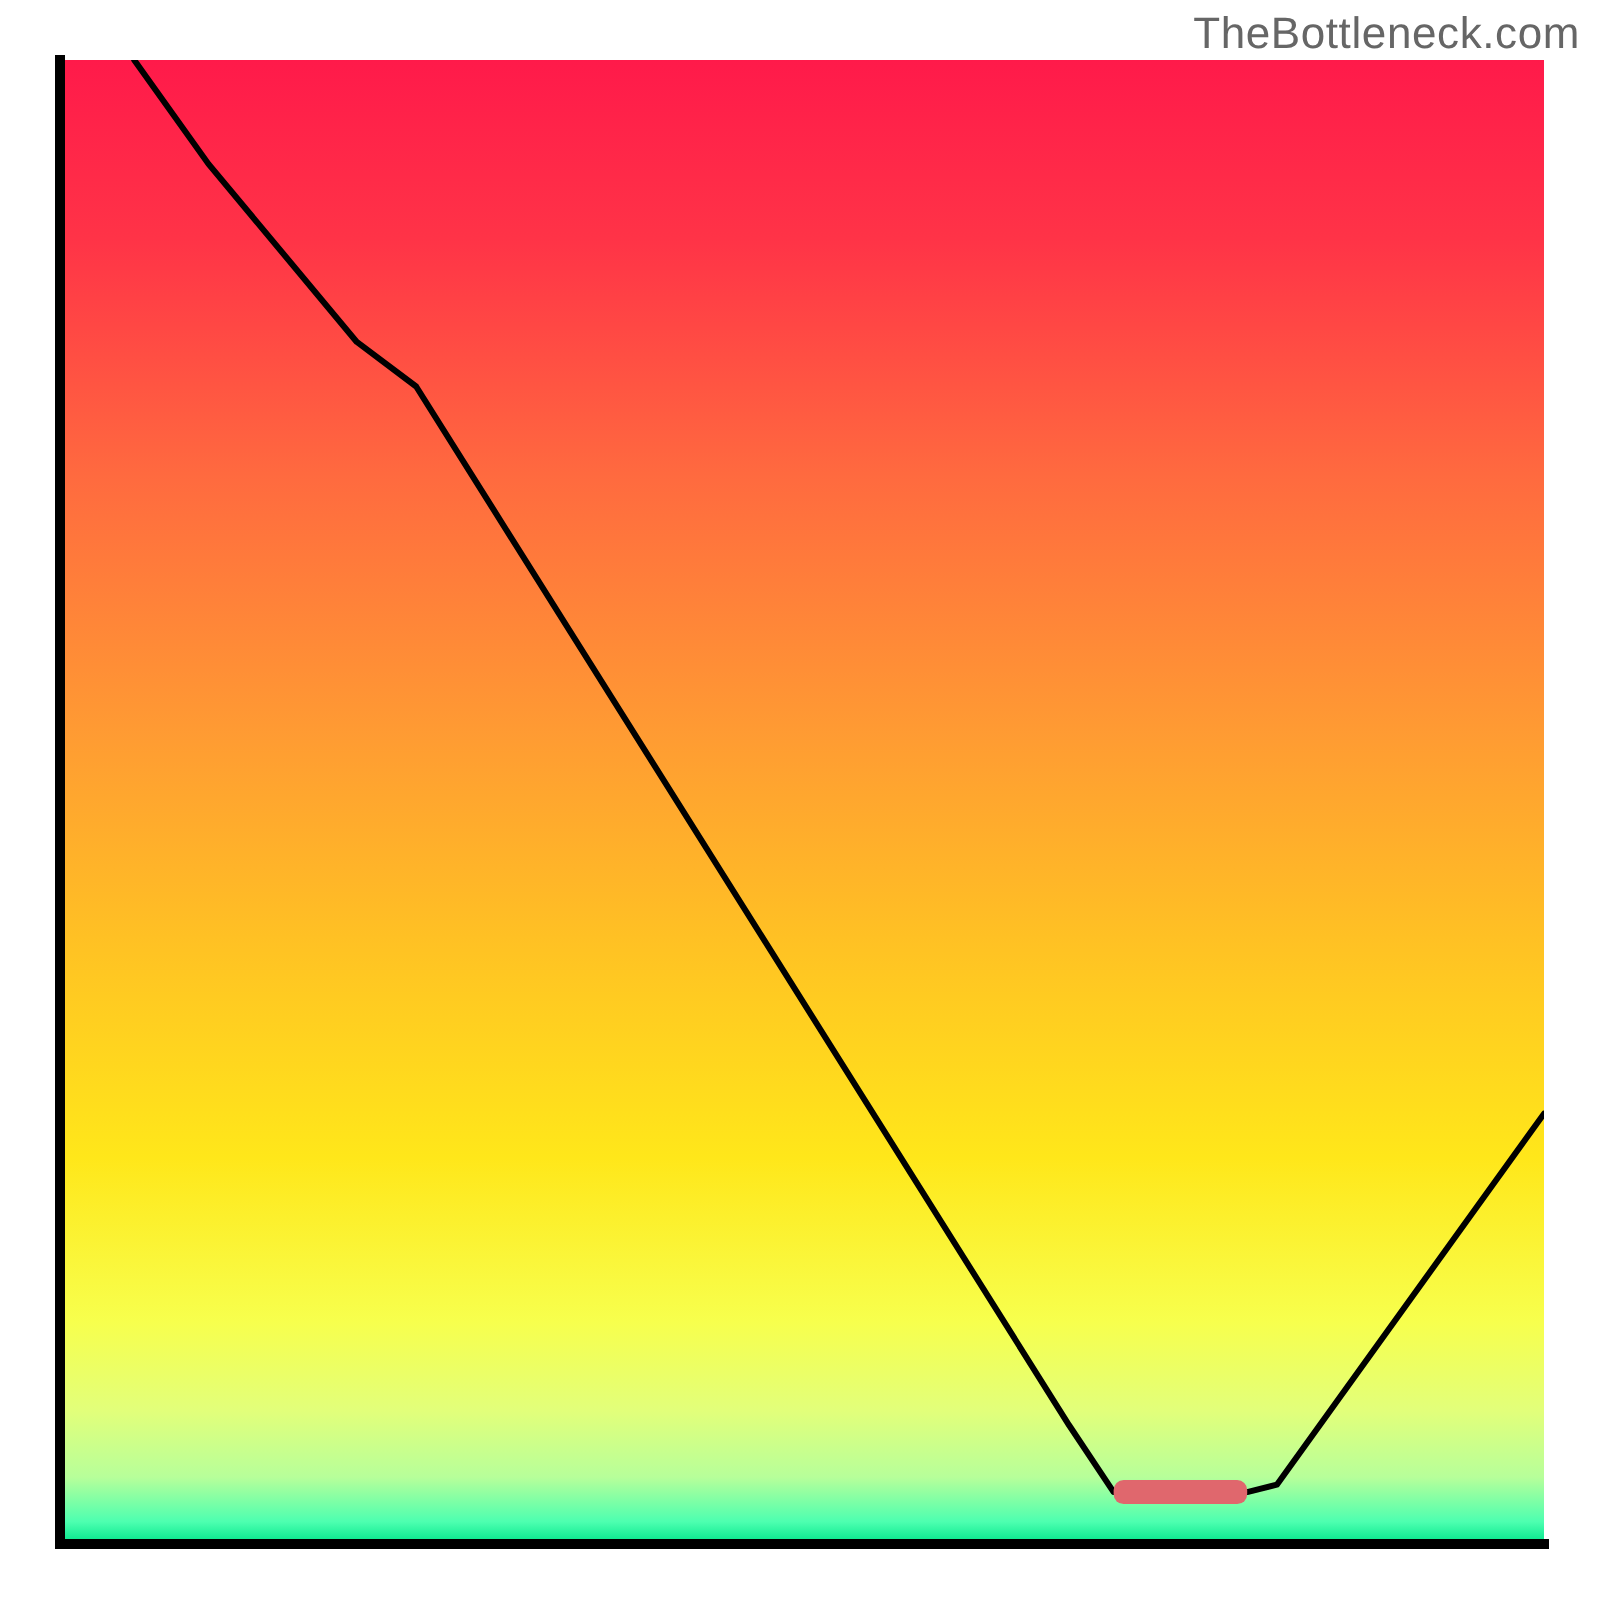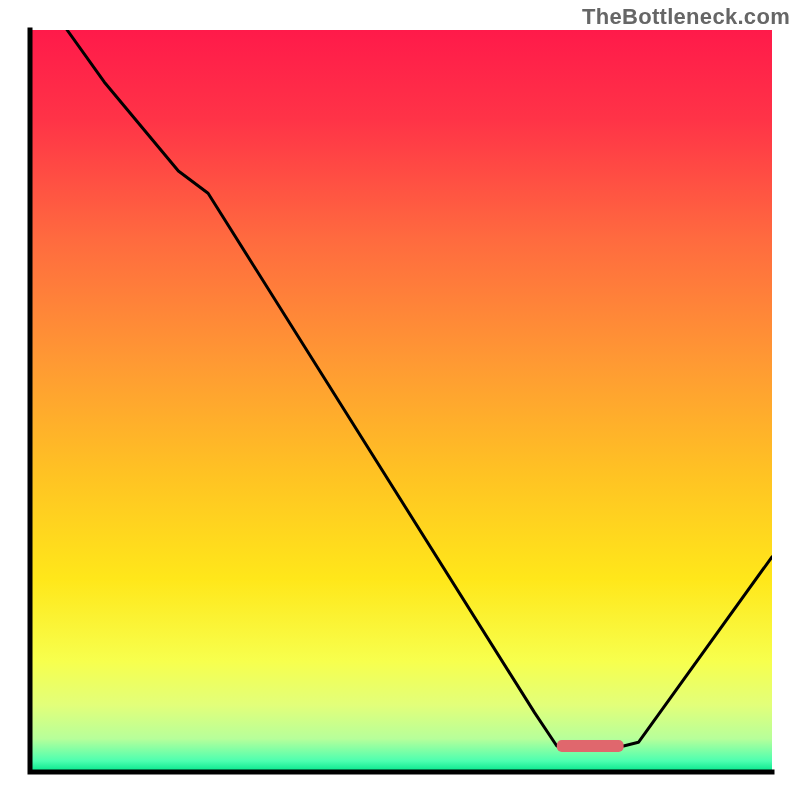"TheBottleneck.com" .watermark { font-weight: 700 -> 400 }
